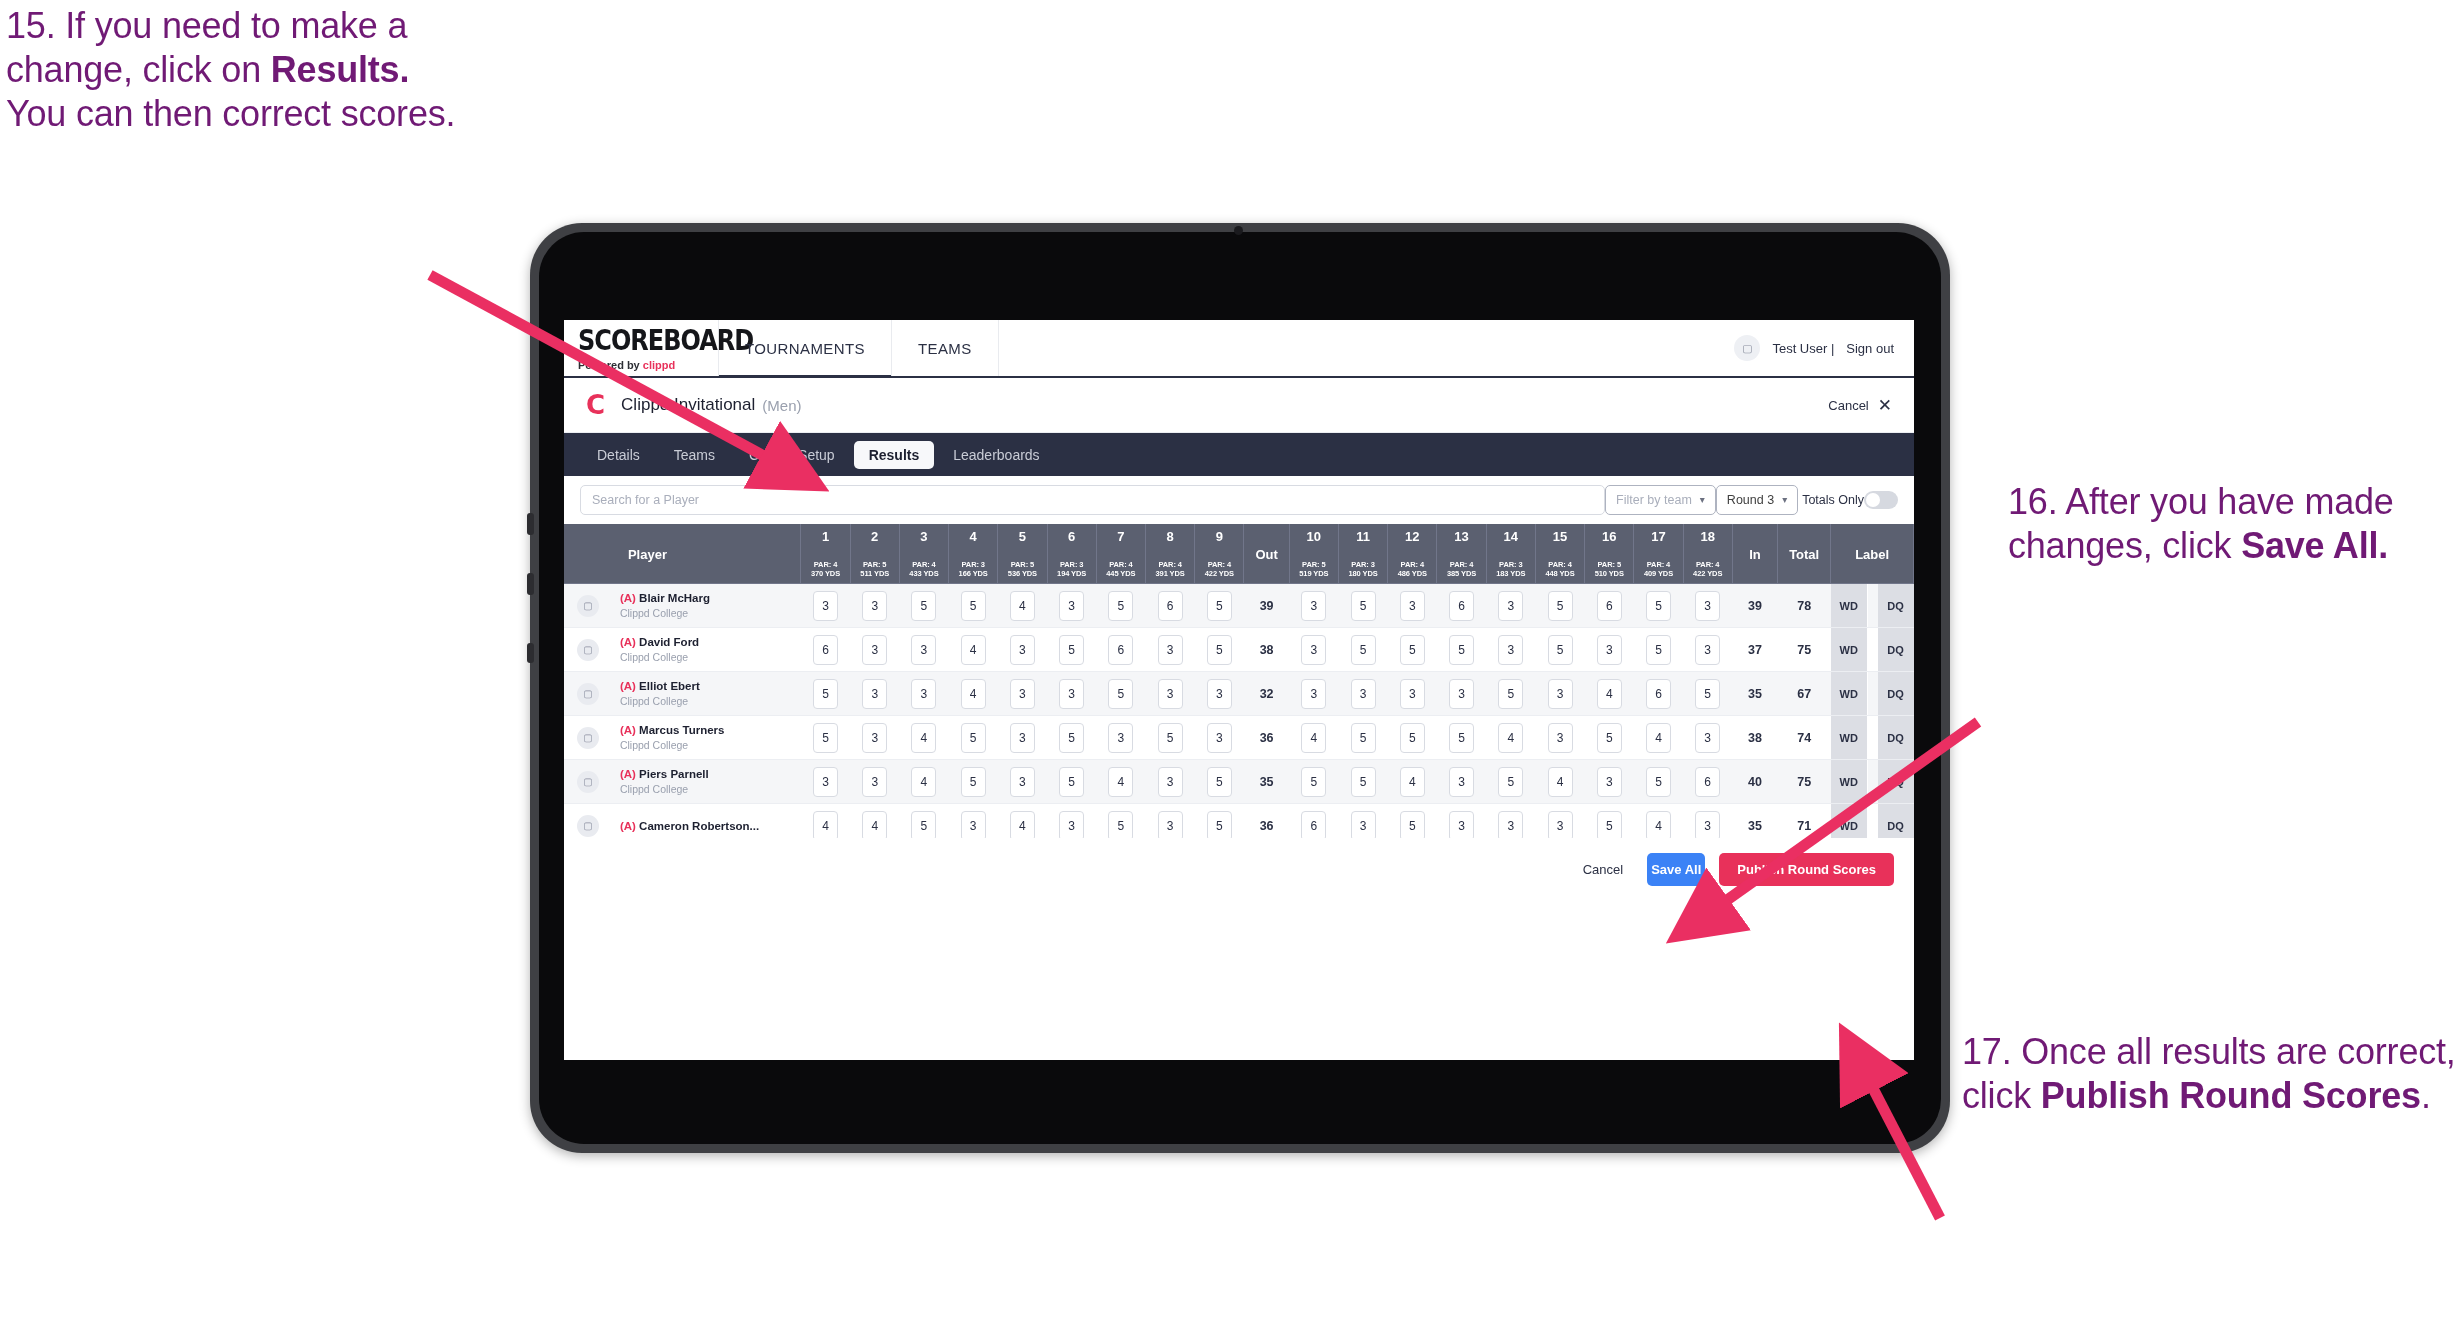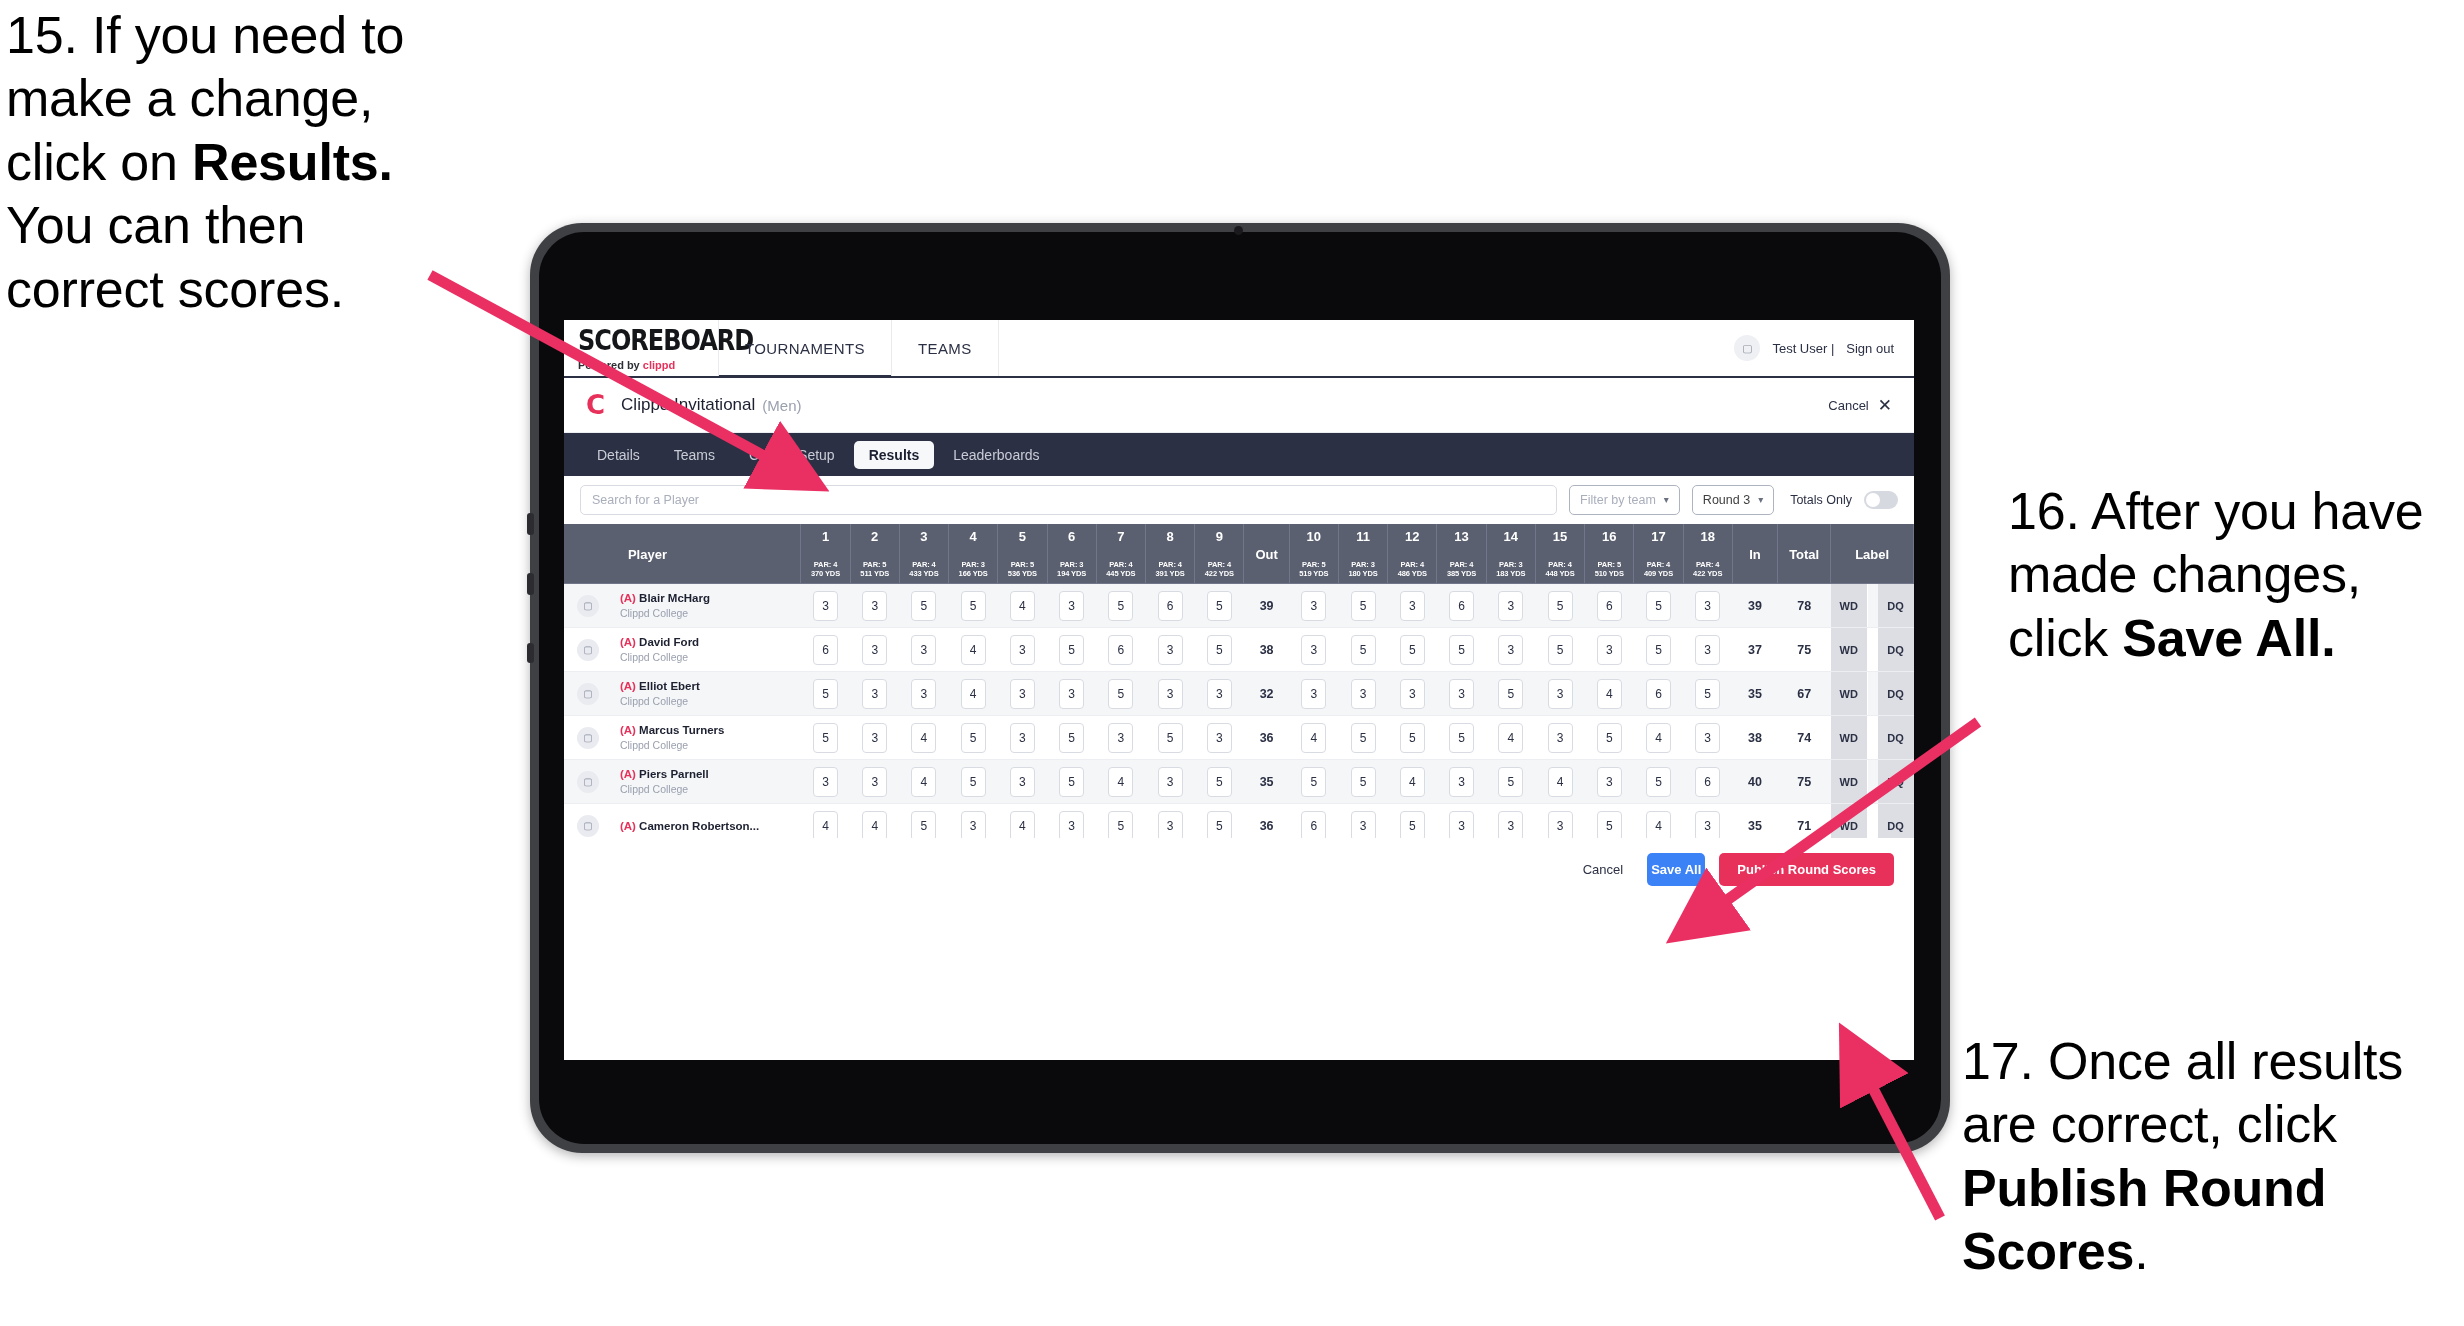"15. If you need to" .note { color: #000000 -> #701a75; font-size: 52px -> 36px }
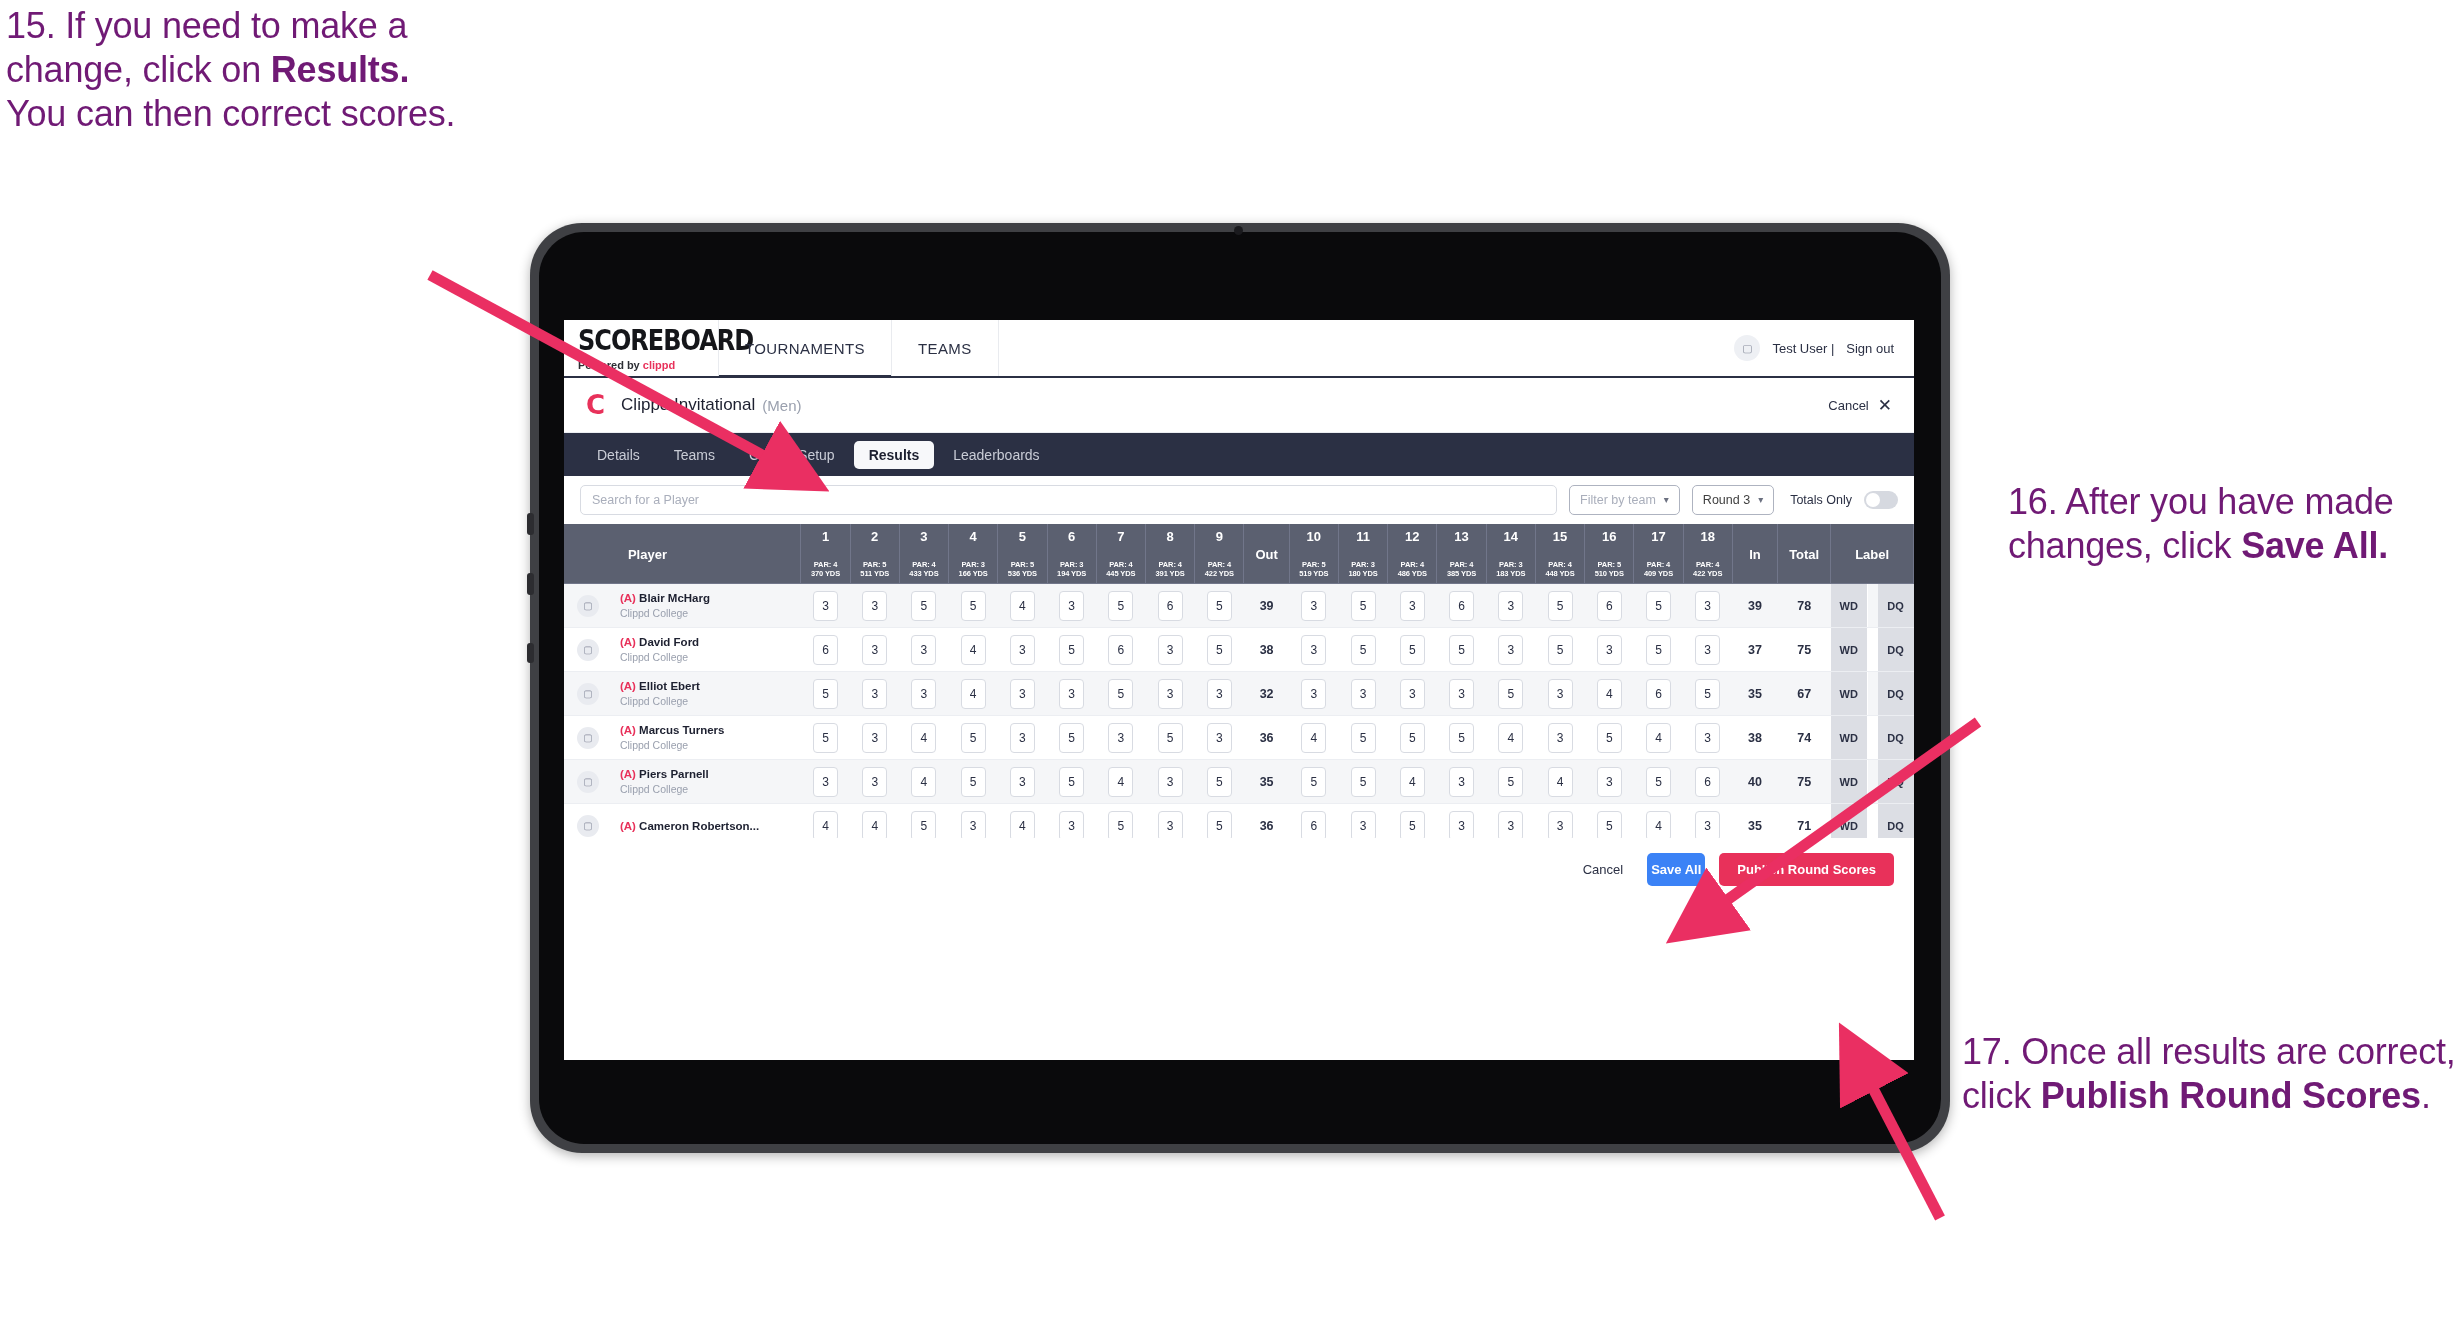"Search for a Player" #toolbar { gap: 12px -> none }
